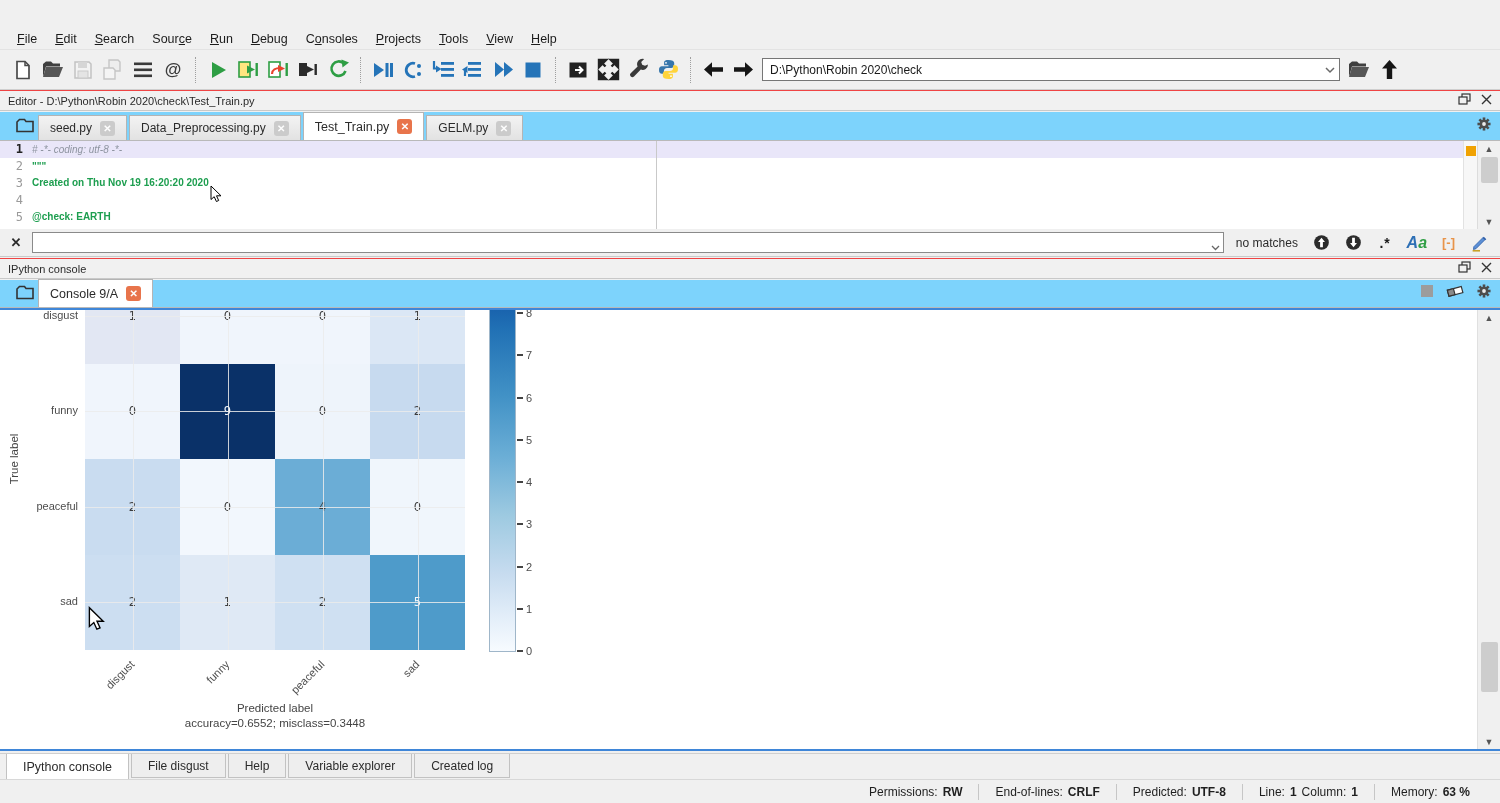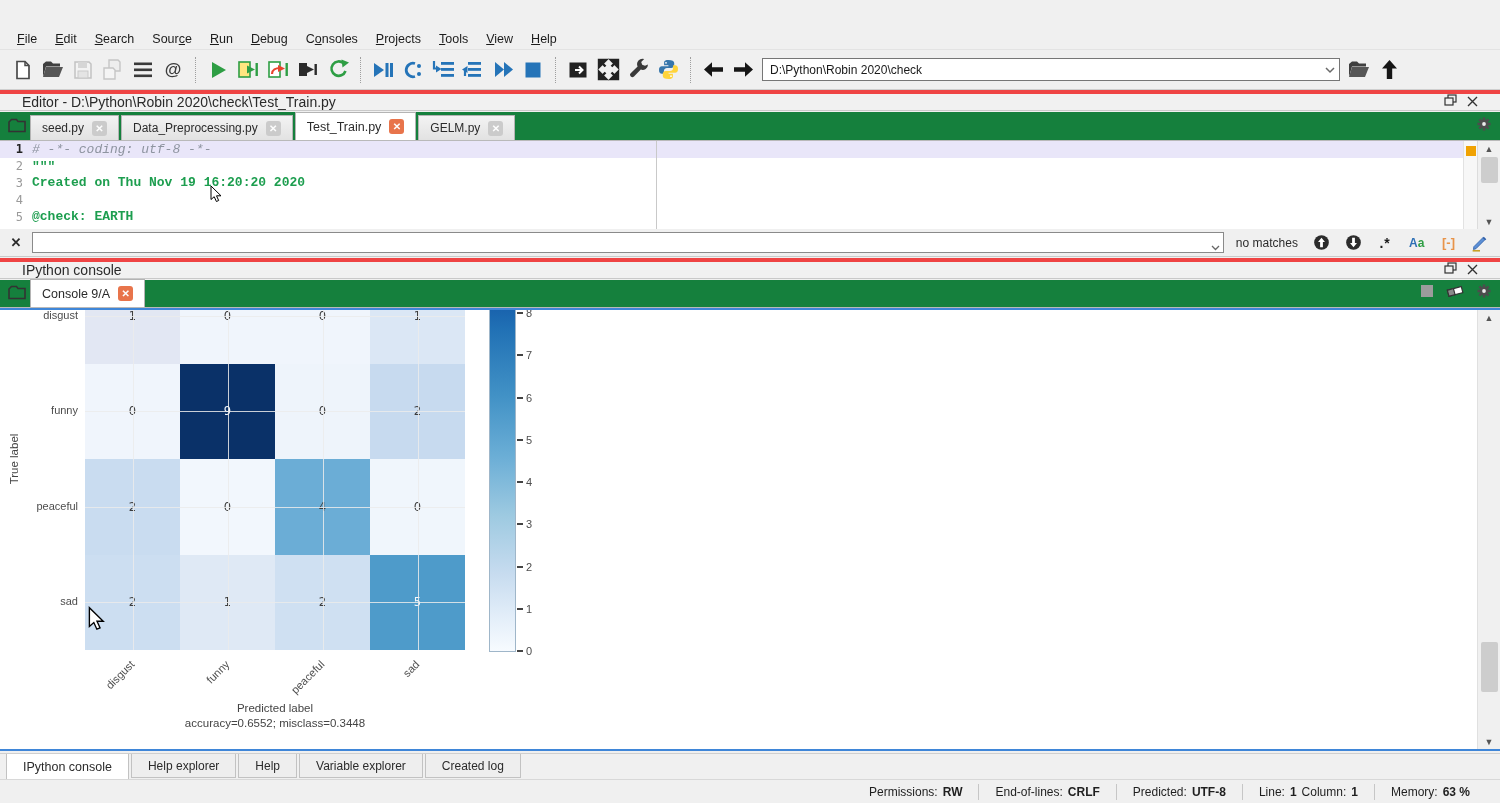"Editor - D:\Python\Robin" .panel-header { border-top: 4px solid #ef4444 -> 1px solid #ef4444; font-size: 14px -> 11px; padding: 0 22px -> 0 8px }
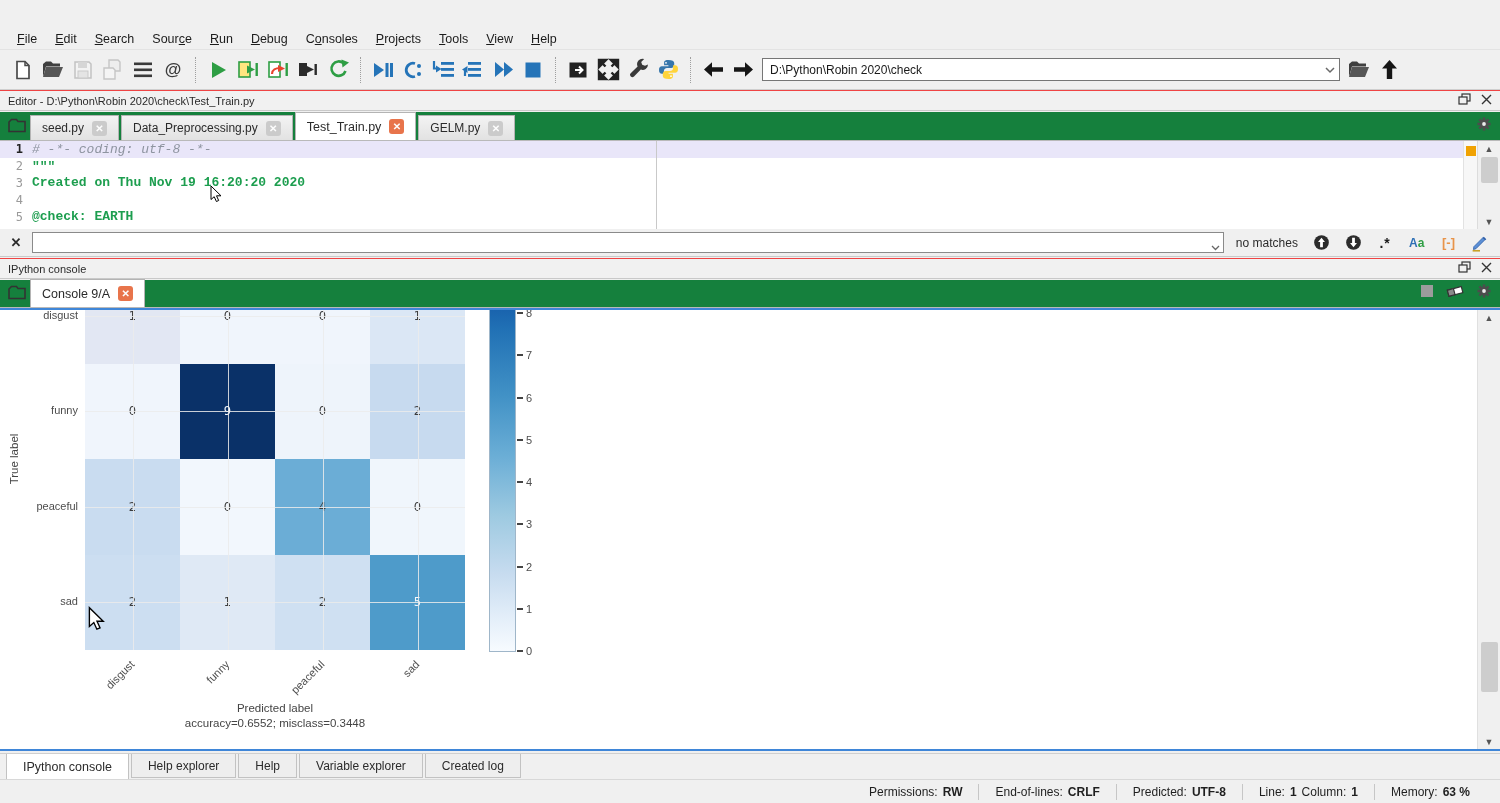"seed.py" .tabbar { background: #15803d -> #7dd3fc; padding-left: 4px -> 12px }
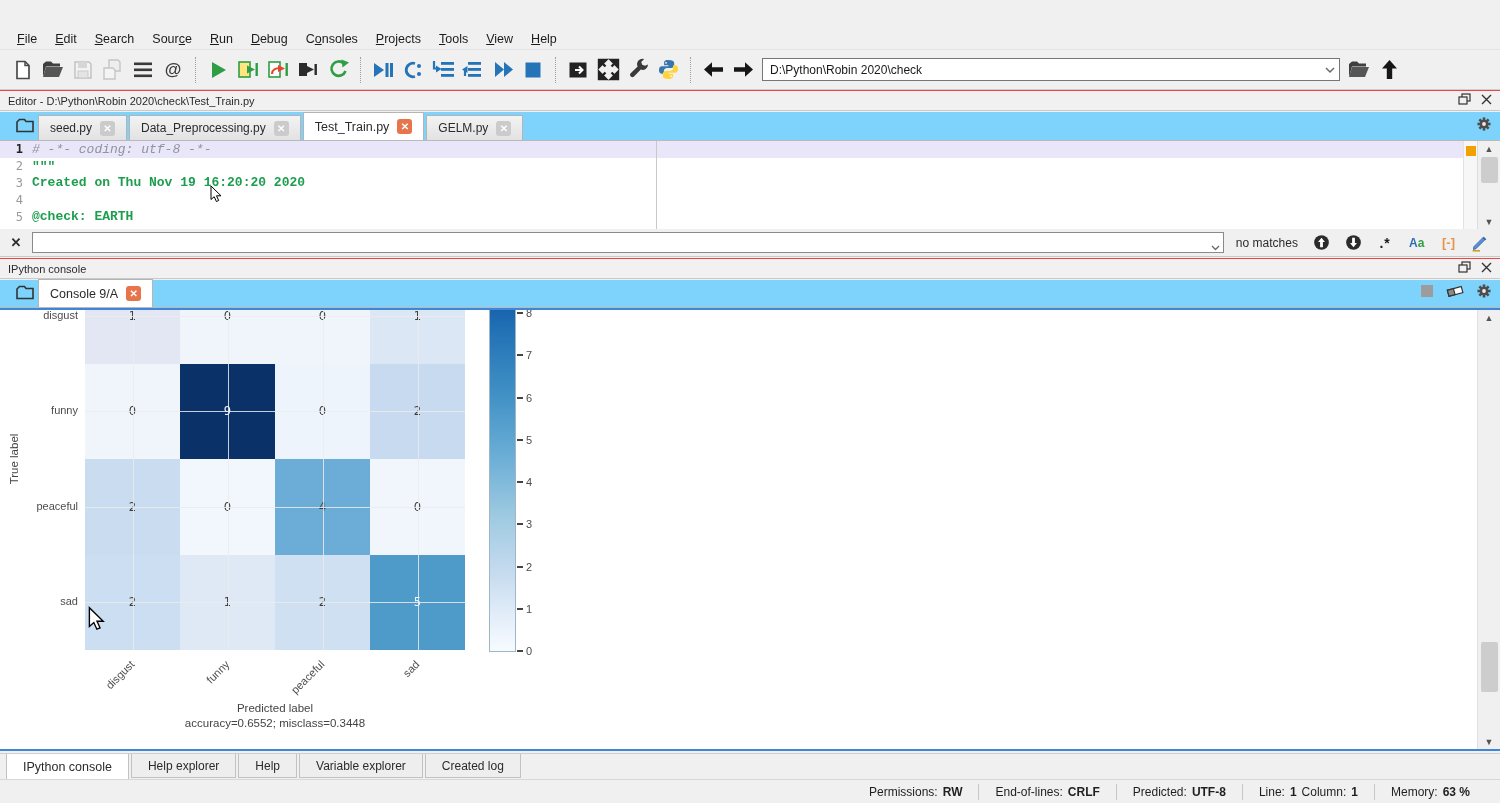"# -*- coding: utf-8 -*-" .code-text { font-family: Liberation Mono, monospace -> Liberation Sans, sans-serif; font-size: 13px -> 10px }
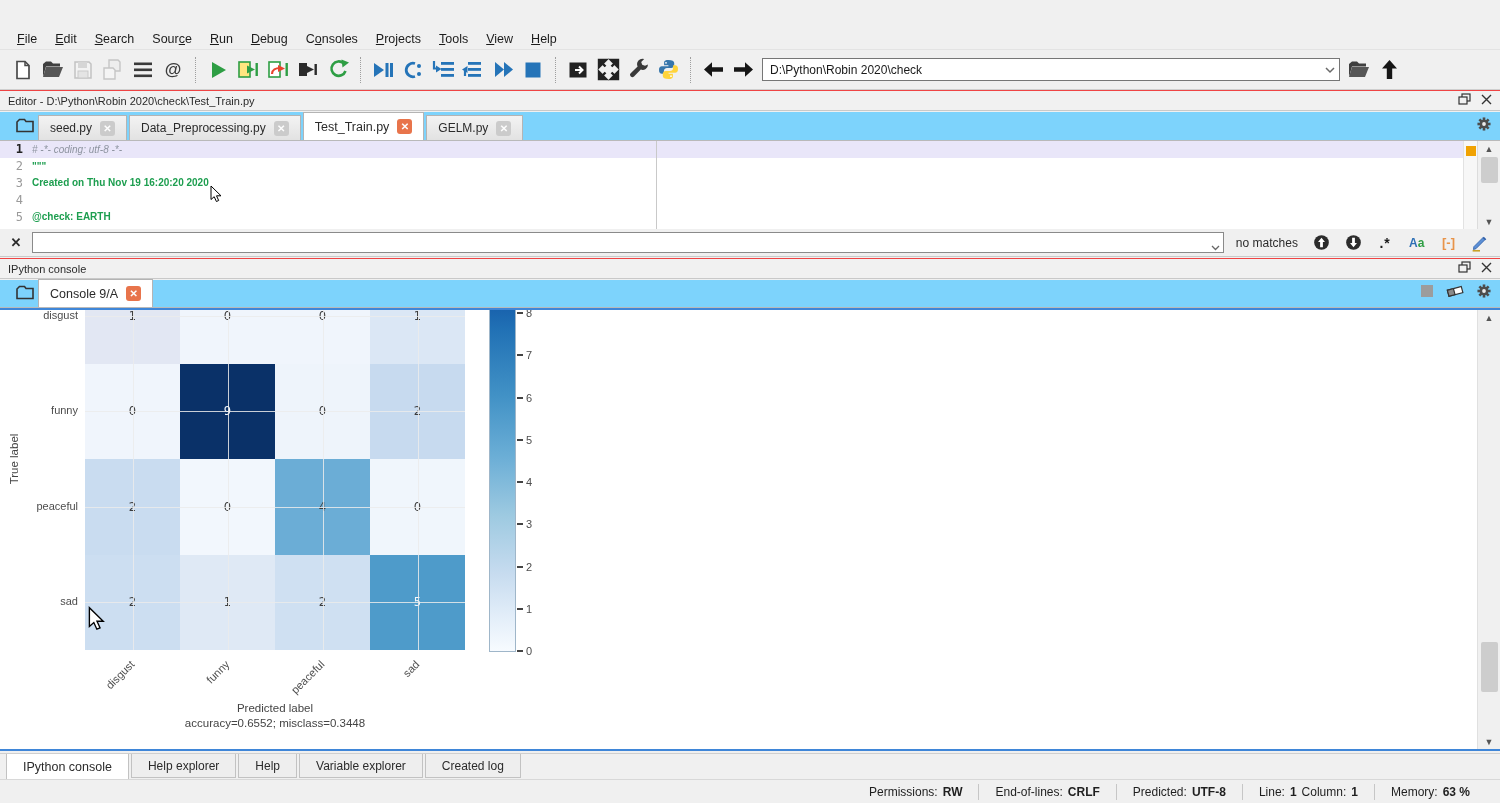"Aa" .case-glyph { font-size: 12px -> 16px; font-style: none -> italic }
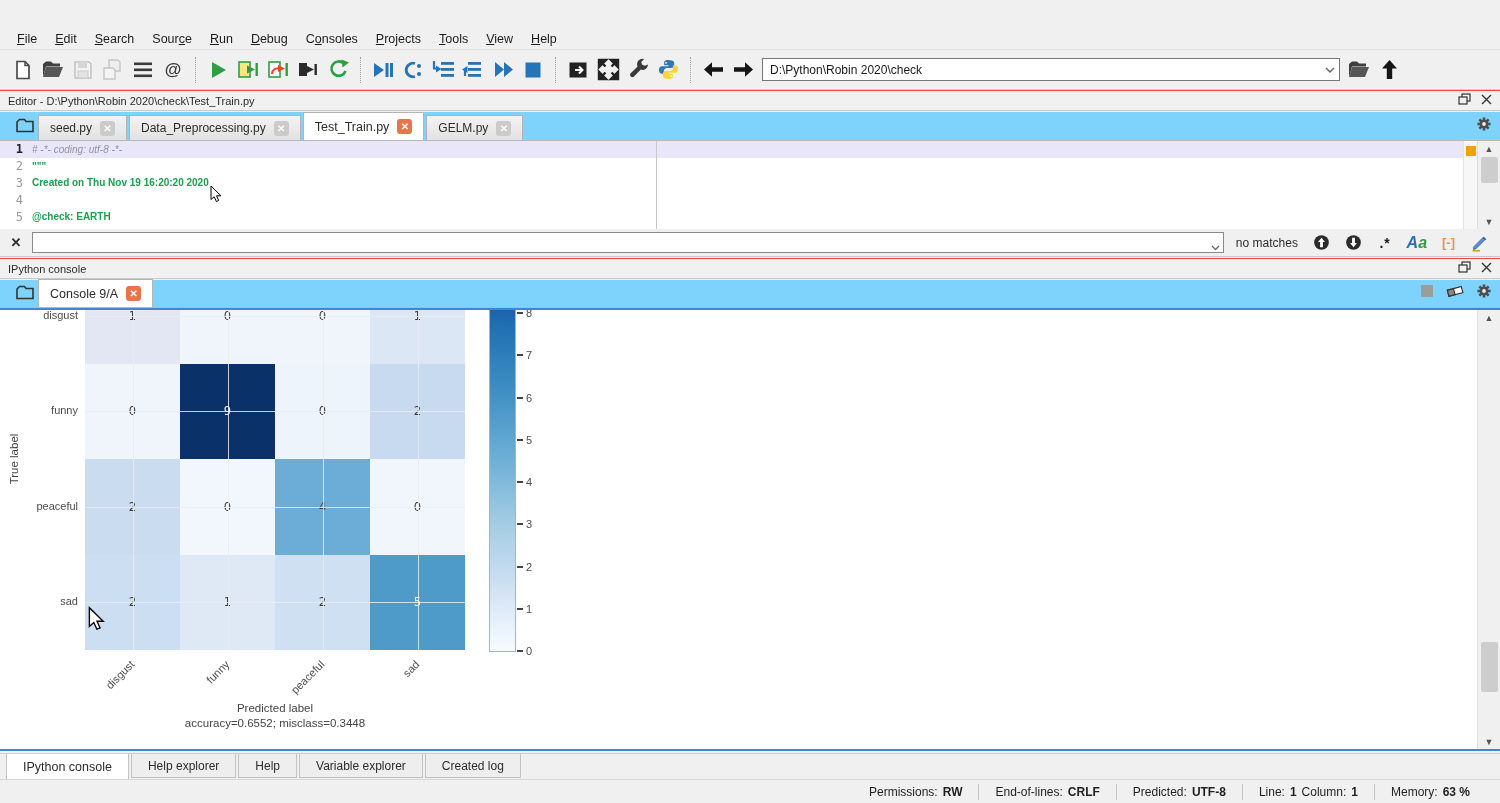"Help explorer" div.btab { text: Help explorer -> File disgust }
